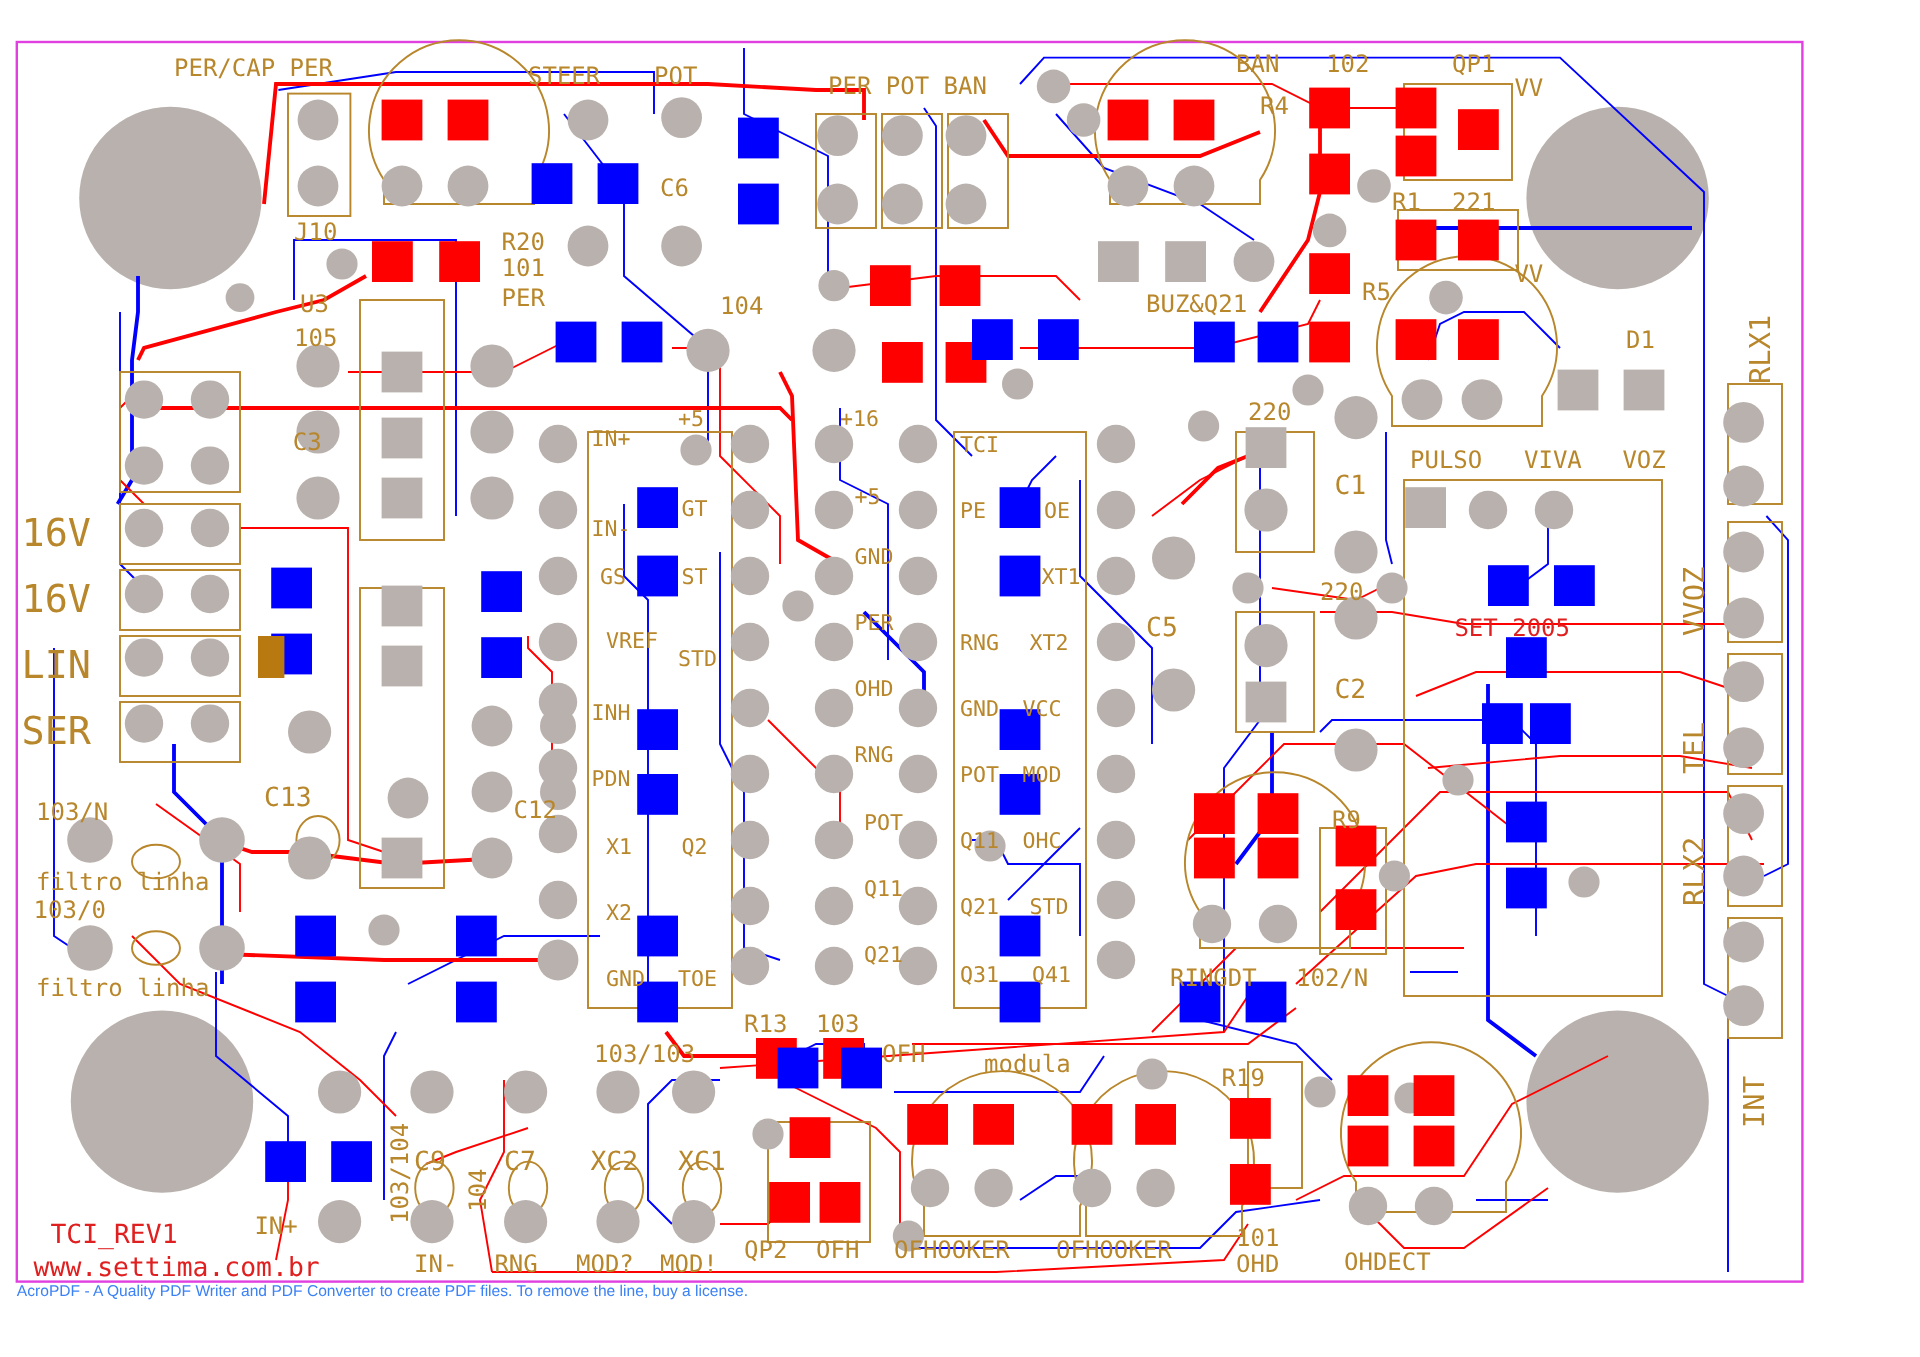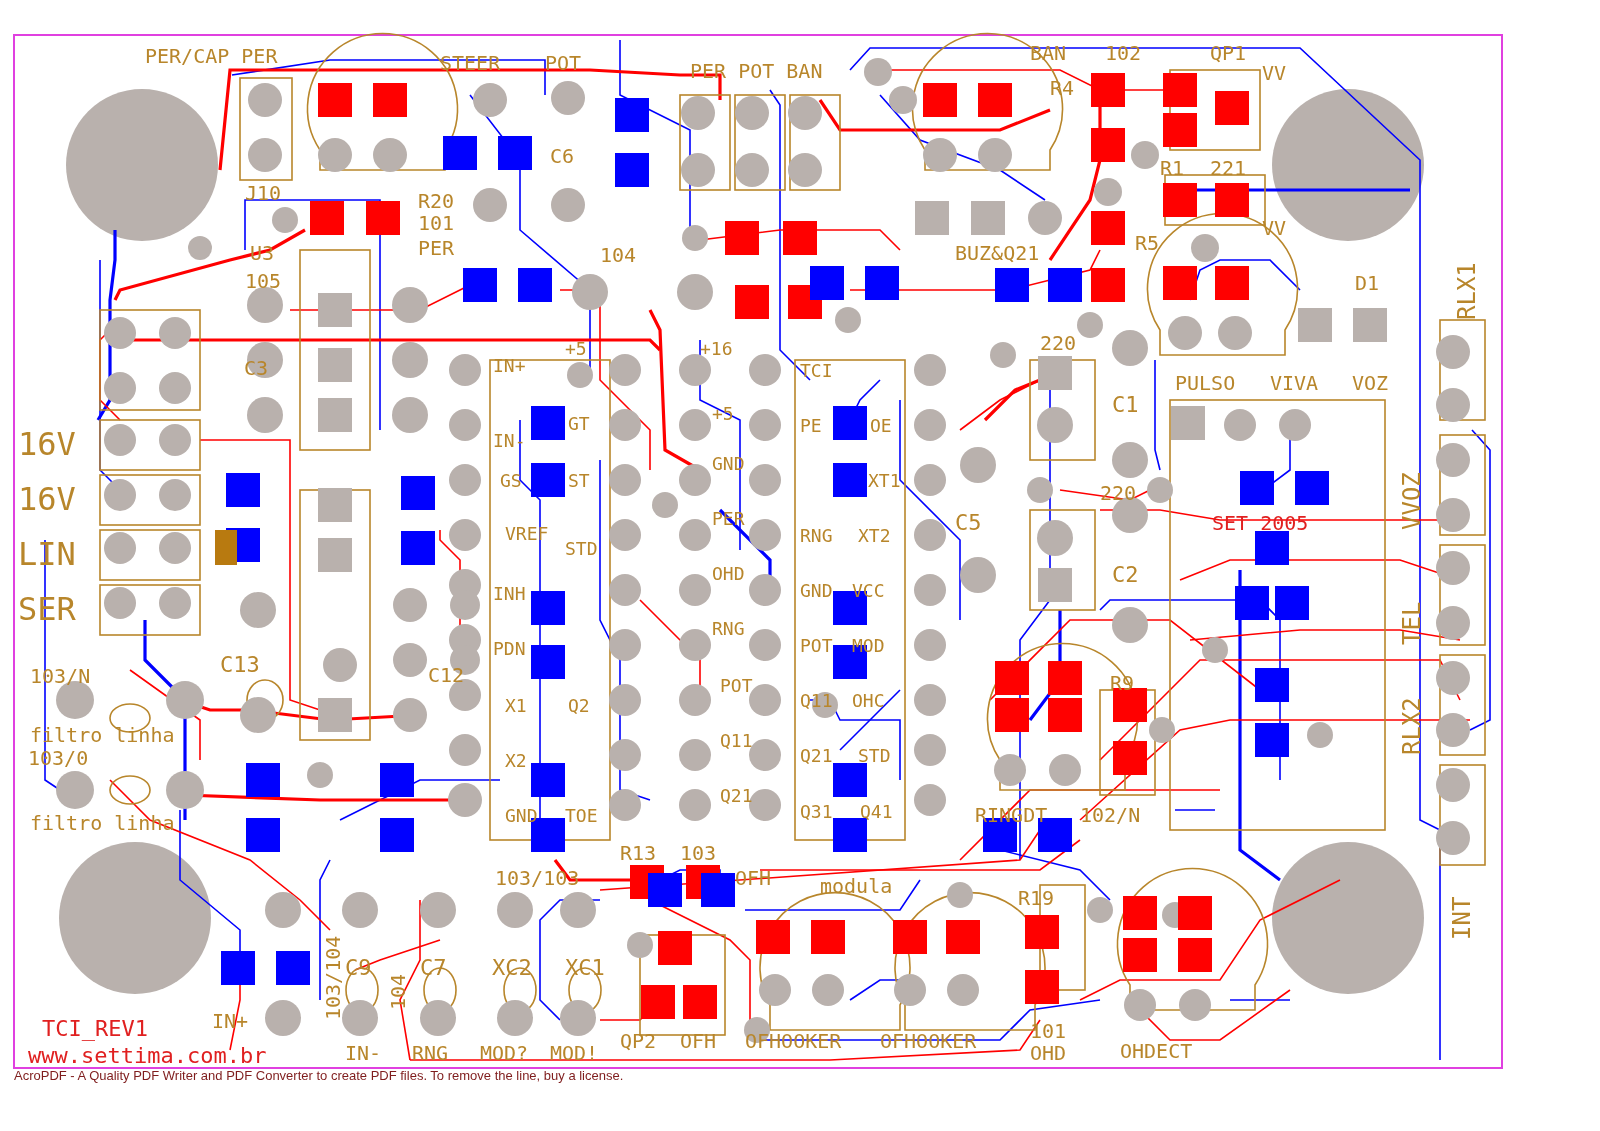"AcroPDF - A Quality PDF" #footer { color: #7f1d1d -> #3b82f6 }
